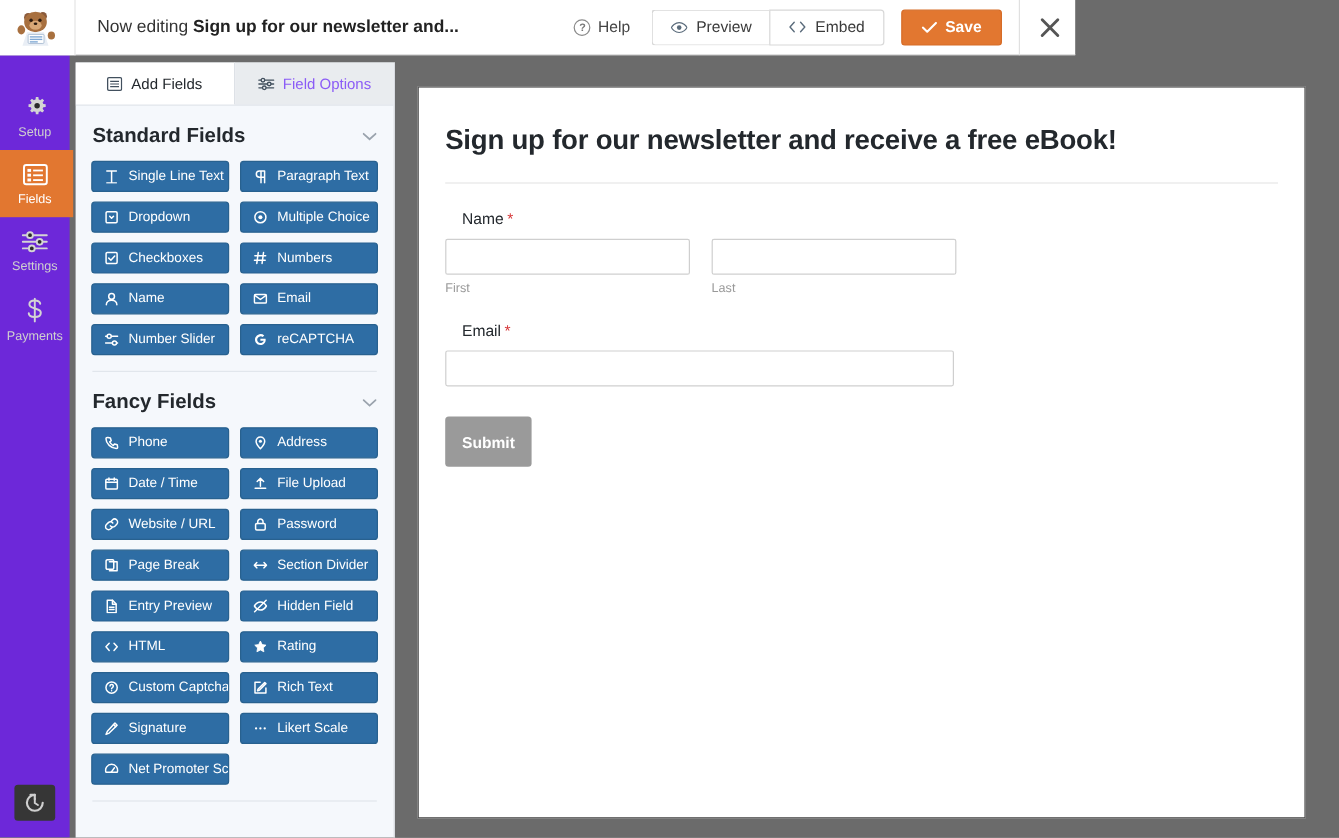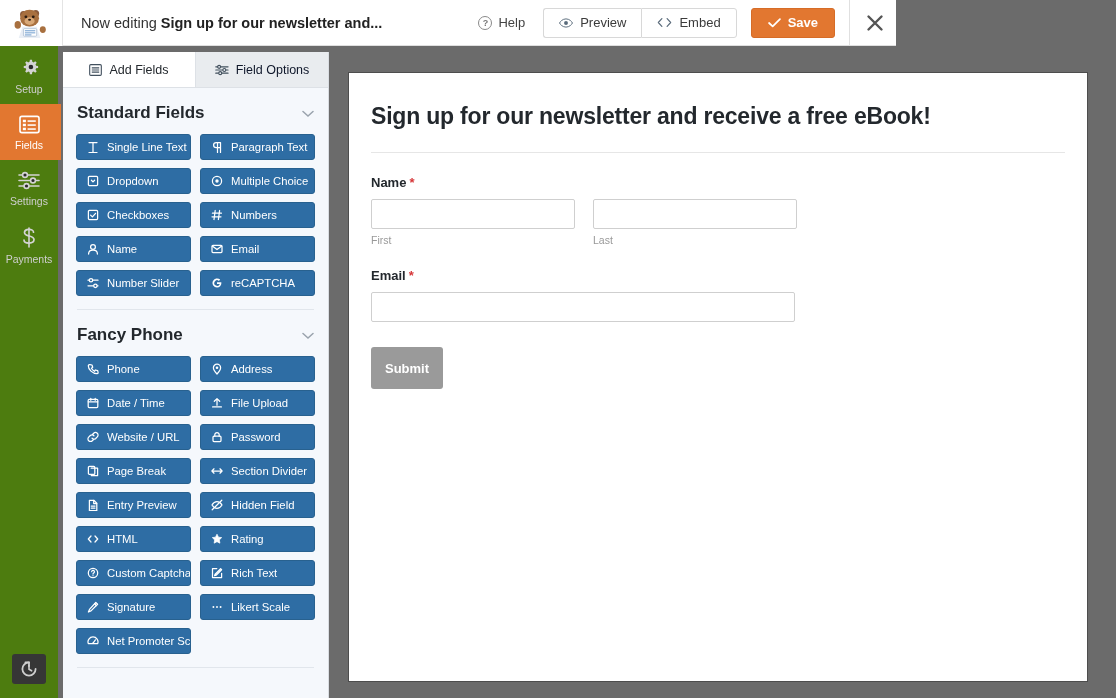"Field Options" .tab { color: #0f172a -> #8b5cf6 }
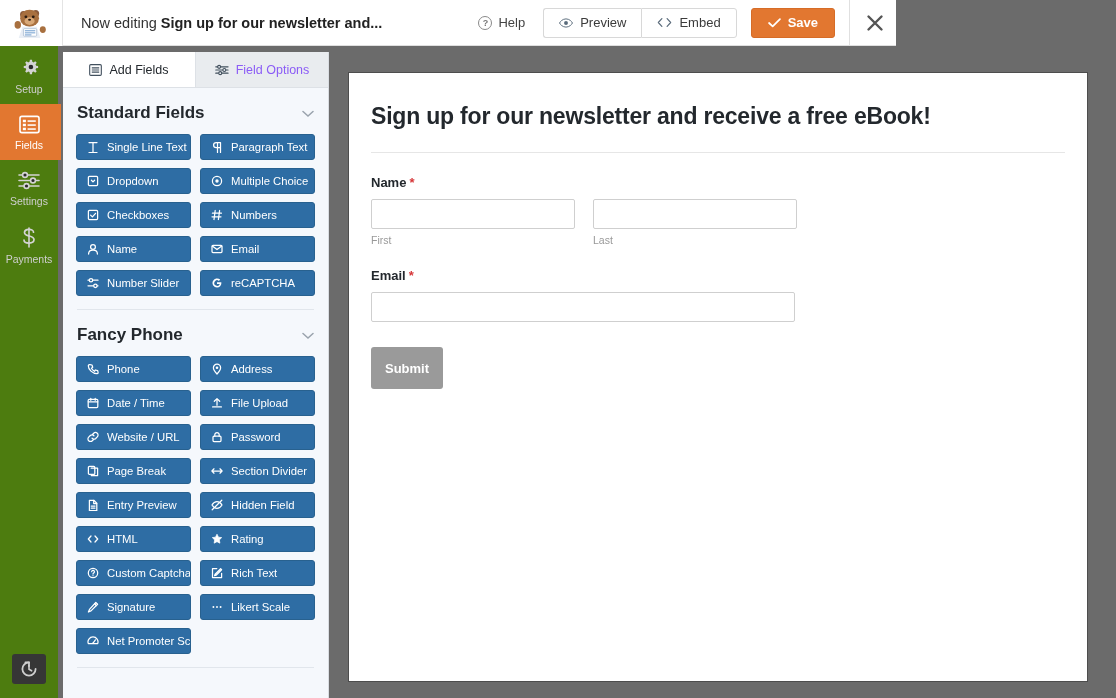"Setup" .rail { background: #4d7c0f -> #6d28d9; padding-top: 0 -> 21px }
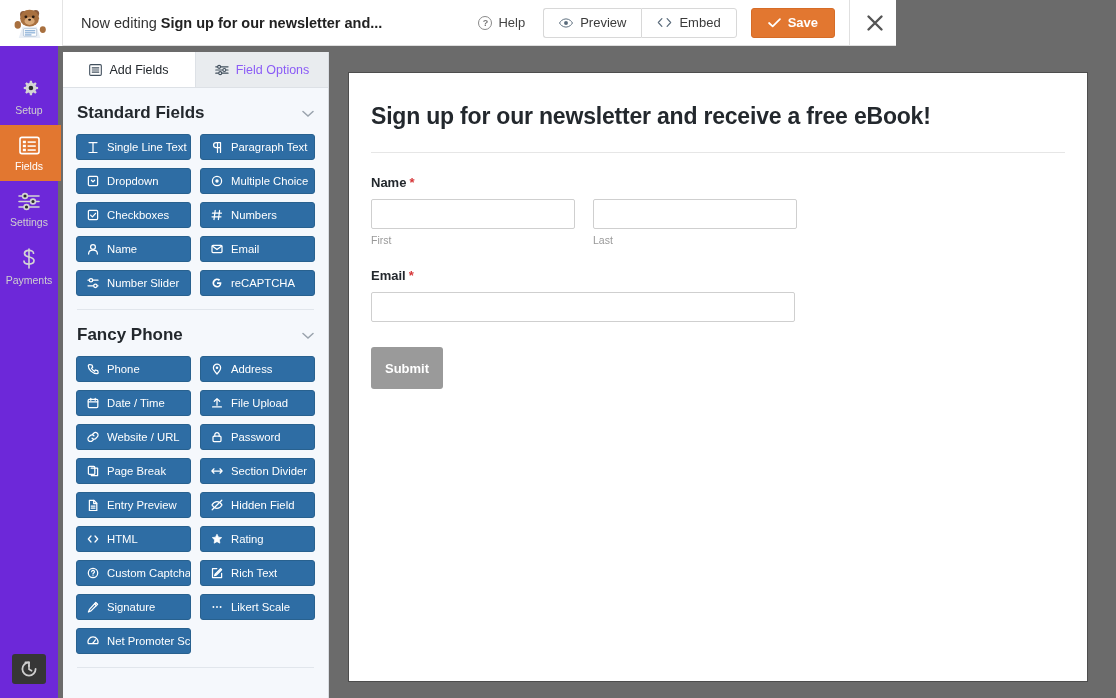"Name *" .fld-label { font-weight: bold -> normal; margin-left: none -> 14px }
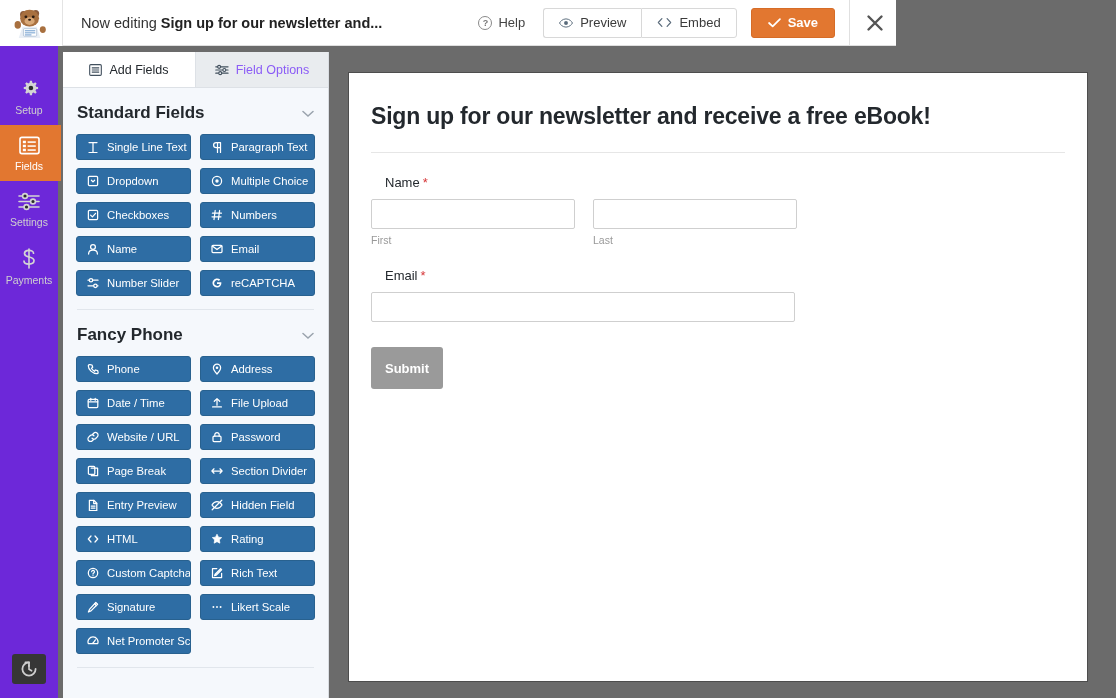"Fancy Phone" span { text: Phone -> Fields }
